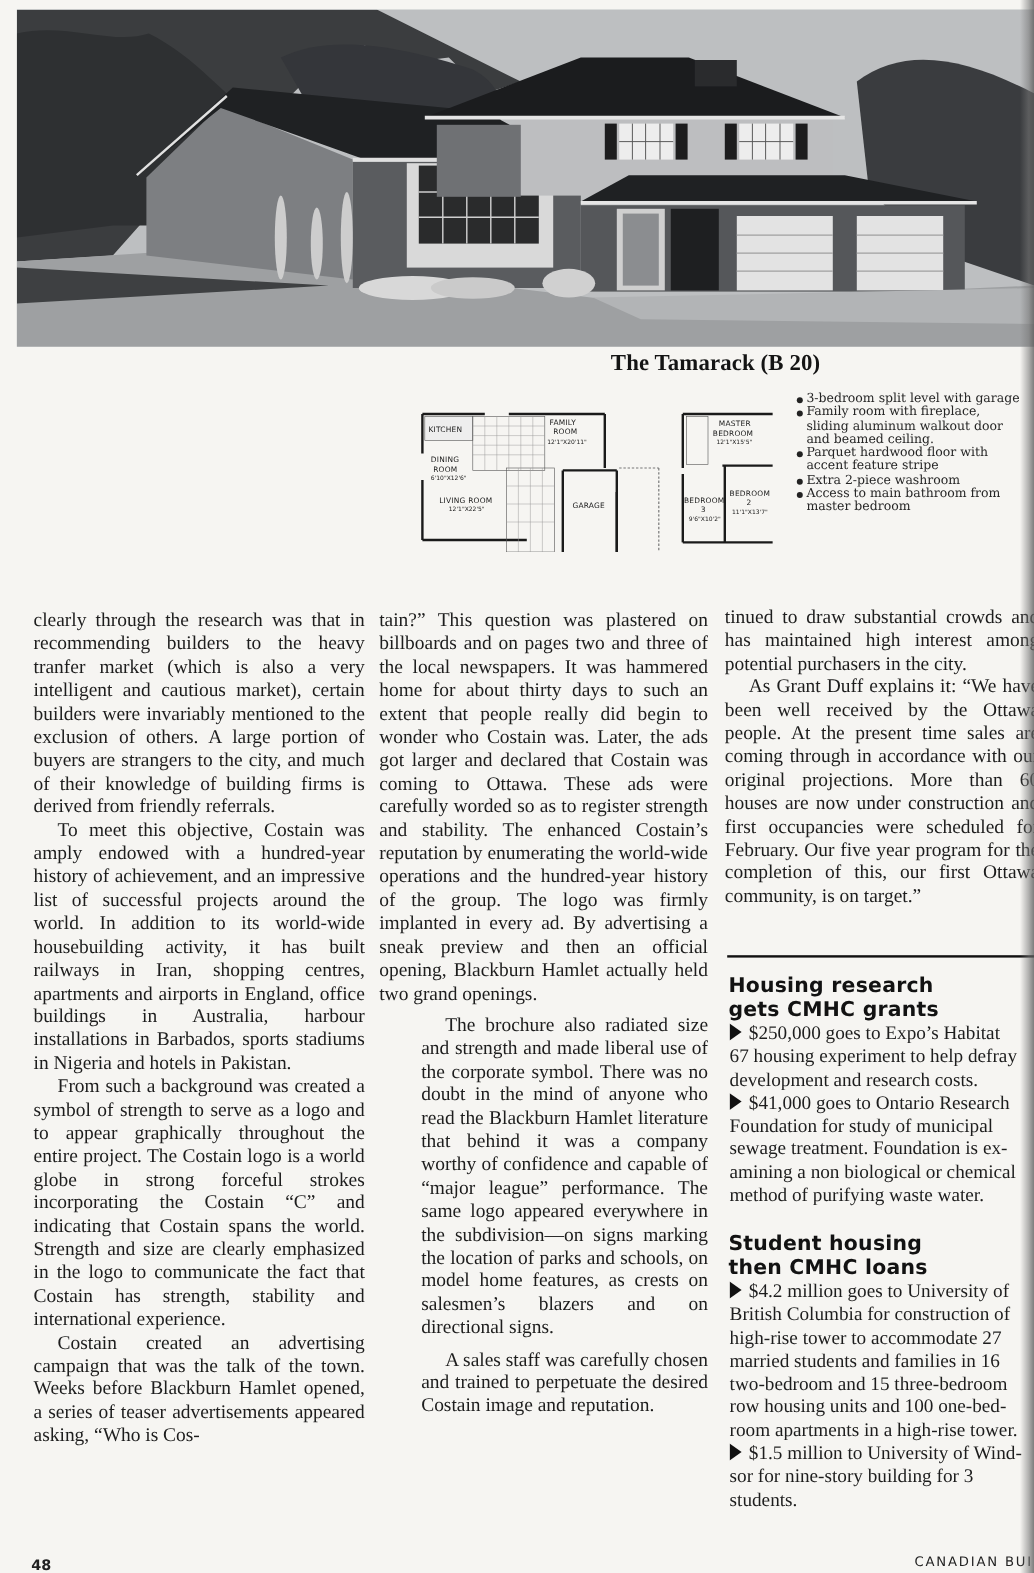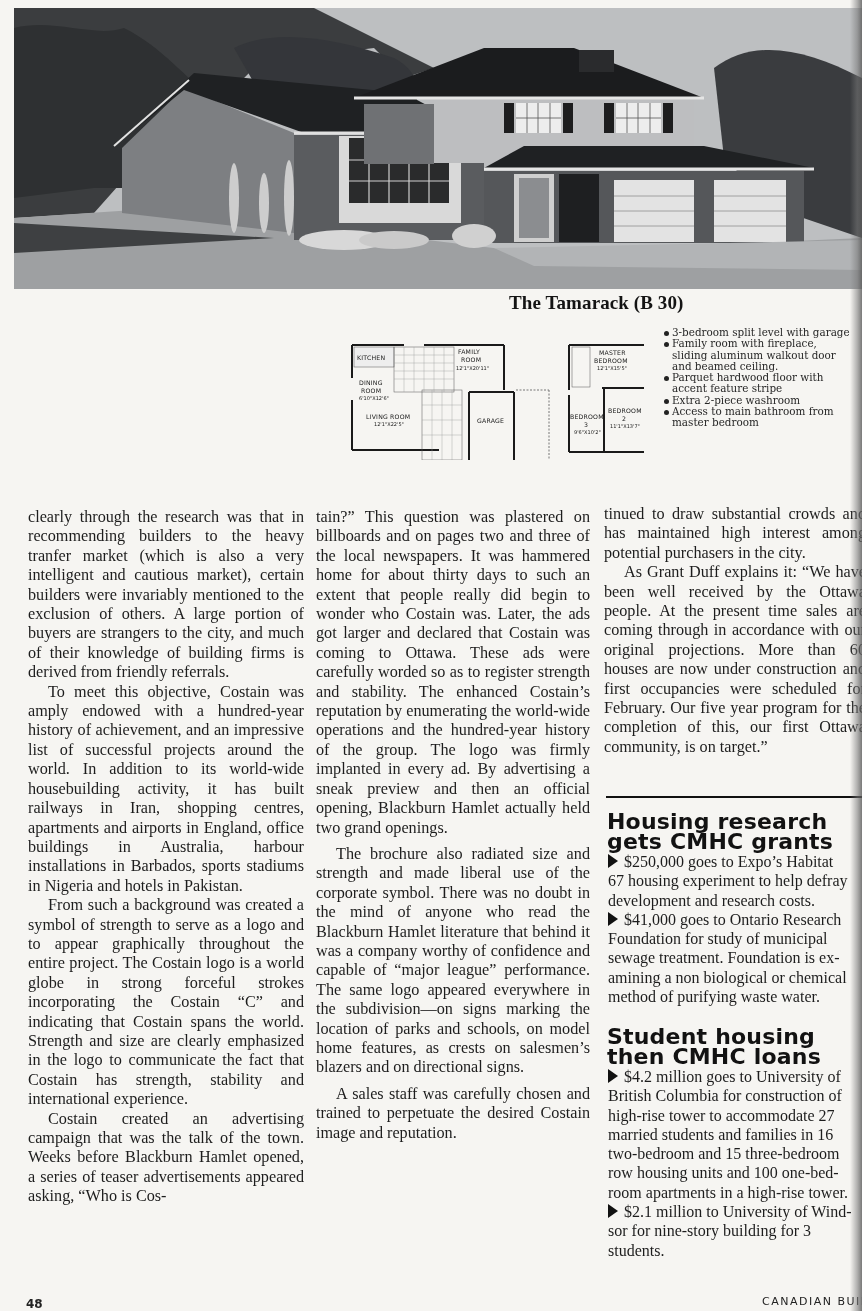"The Tamarack (B 30)" div.caption { text: 30 -> 20 }
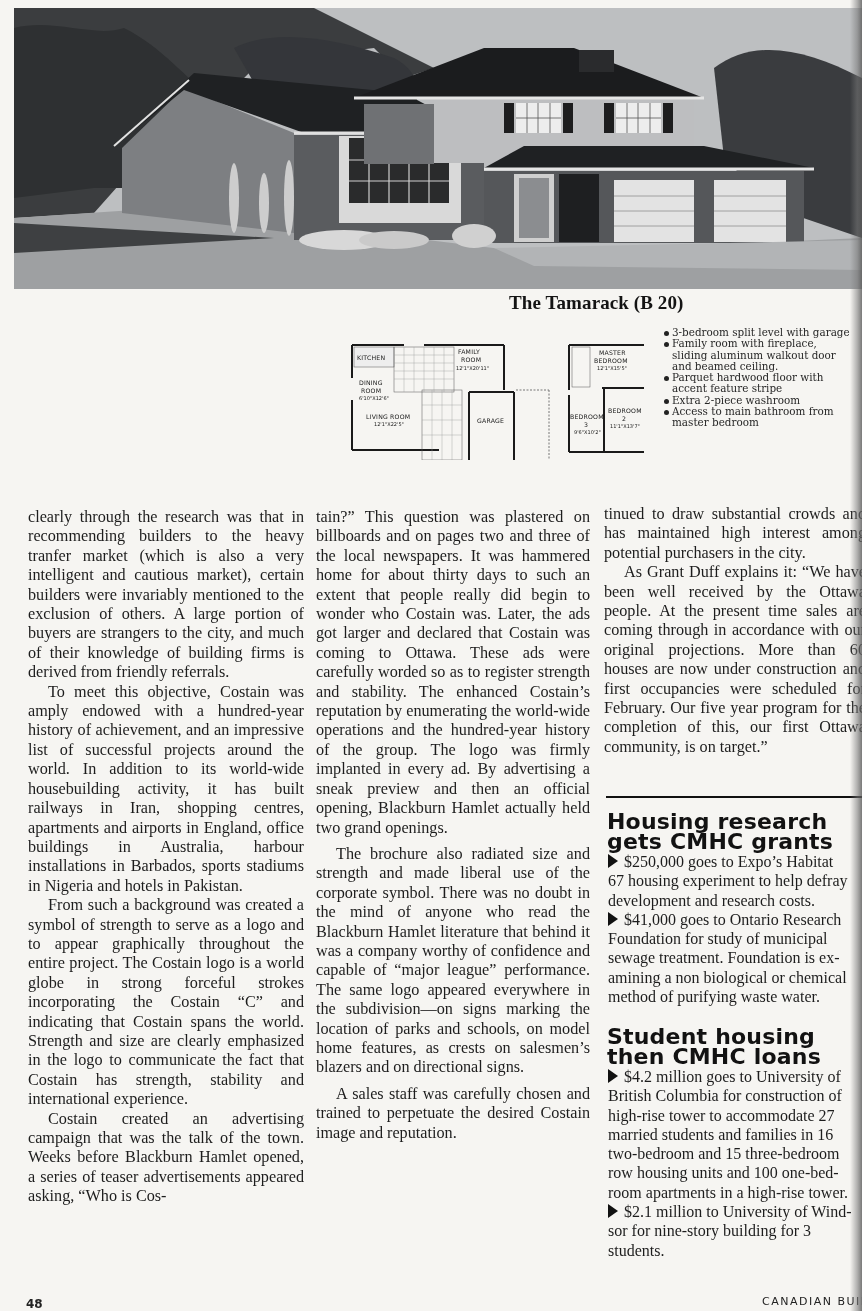"Housing research" .sidebar-head { font-size: 22px -> 17px }
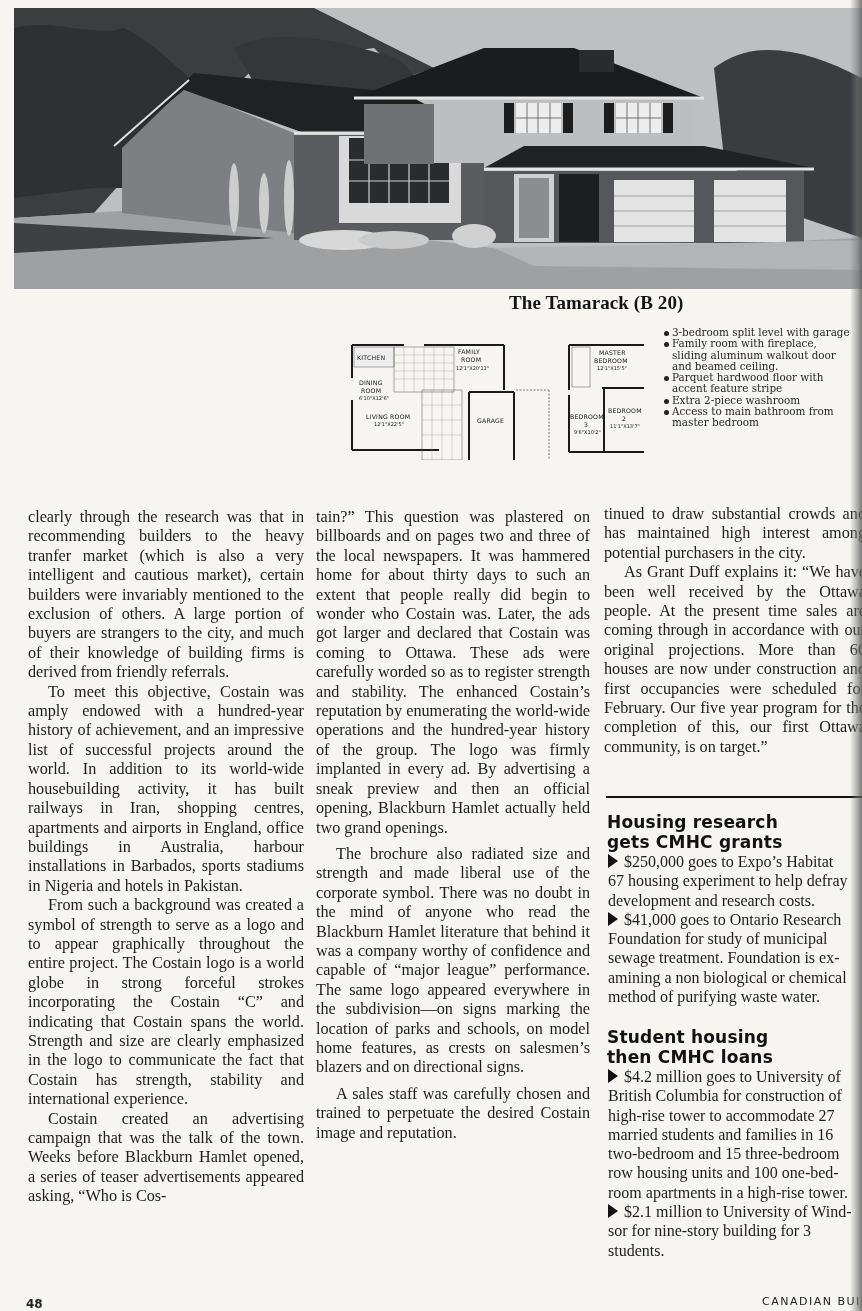"The brochure also radiated size" .col p.gap { margin-left: none -> 35px }
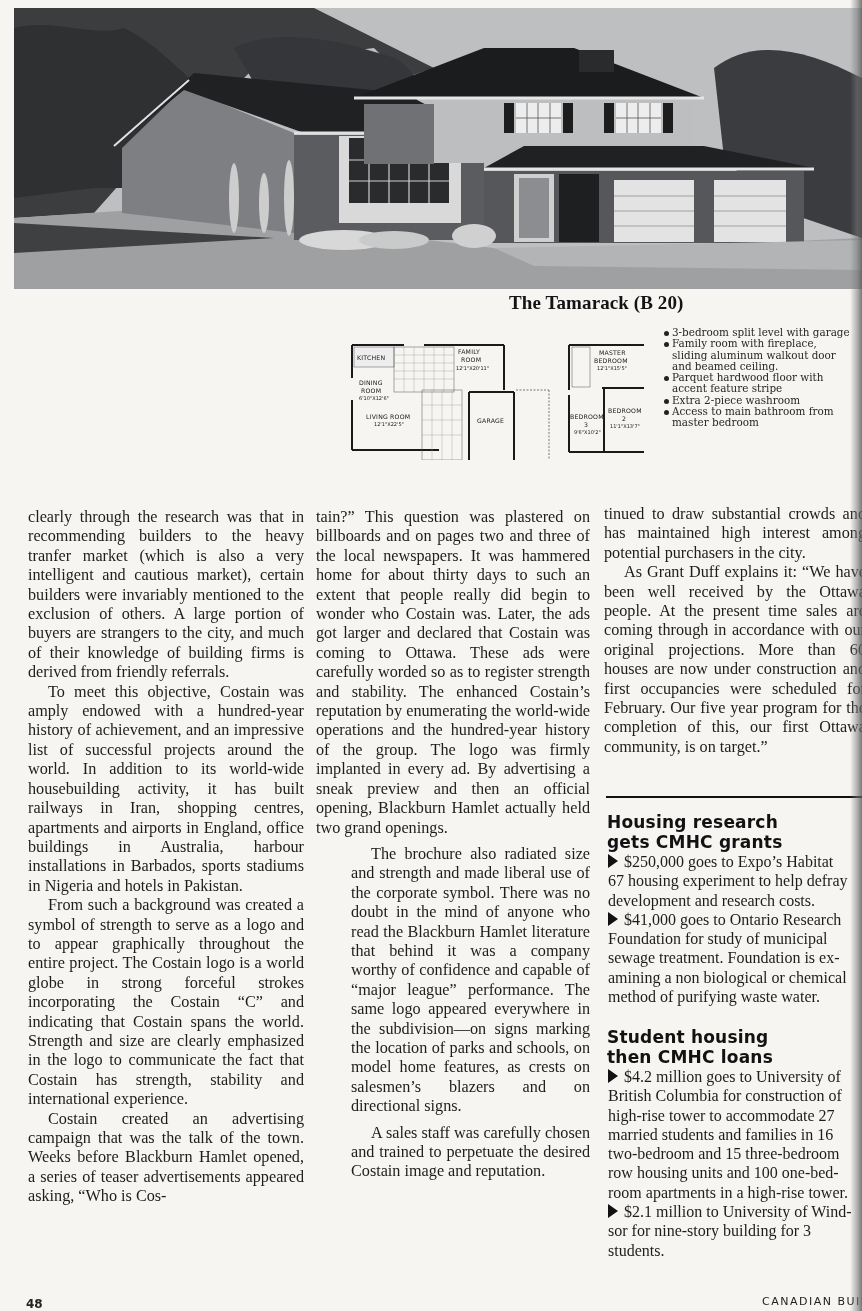"$2.1 million to University of" span { text: $2.1 -> $1.5 }
